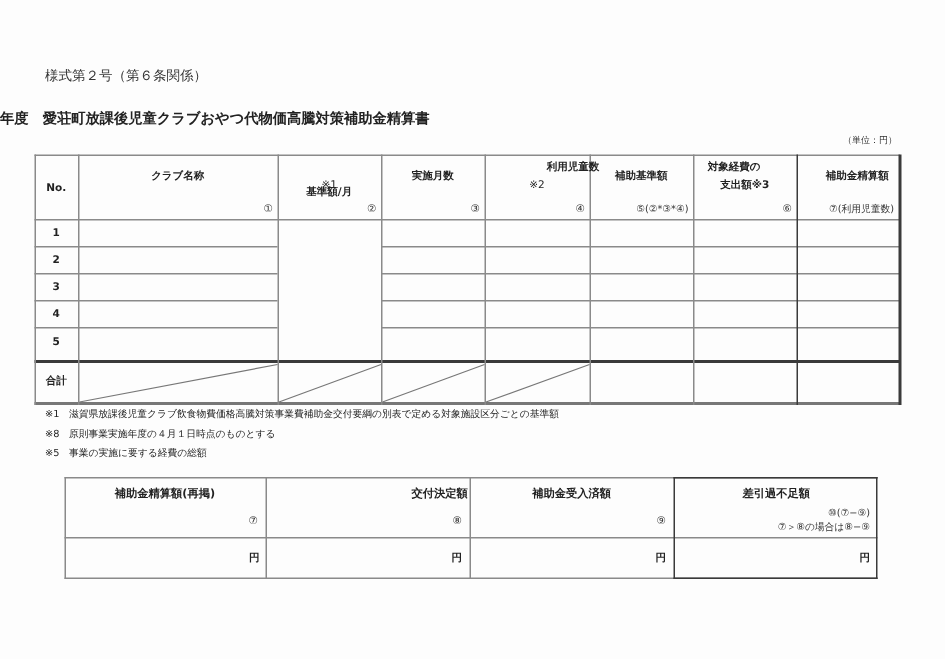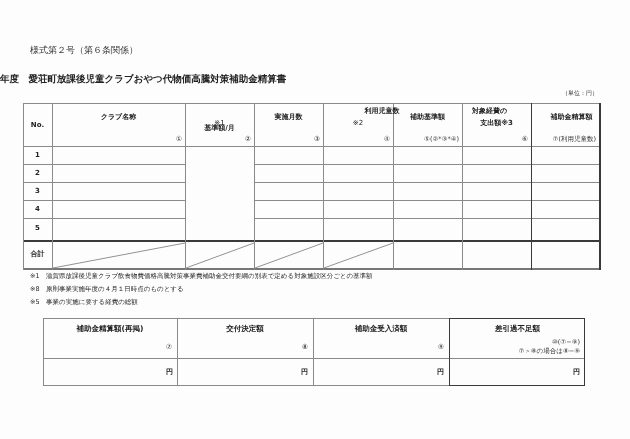"交付決定額" div.bt-text { padding-left: none -> 48px }
